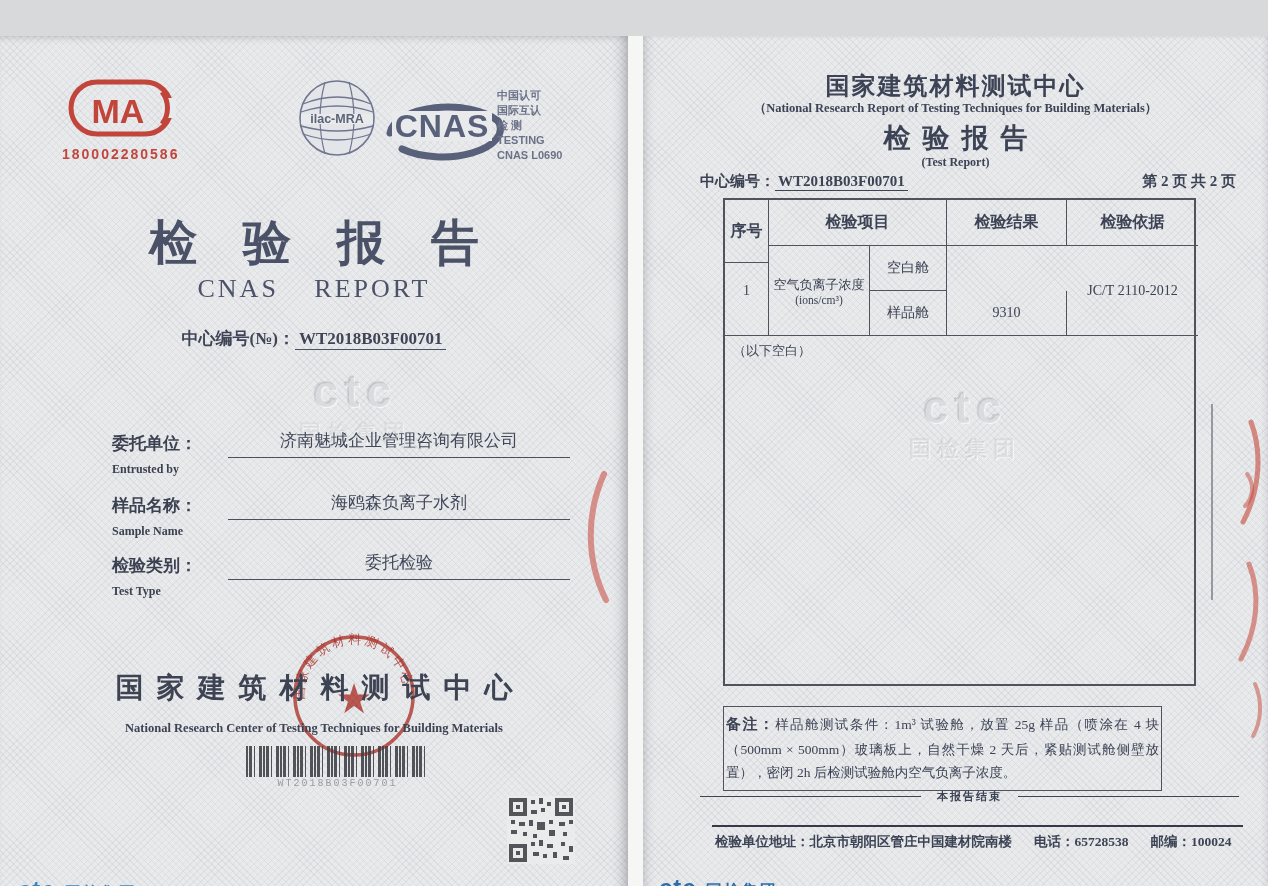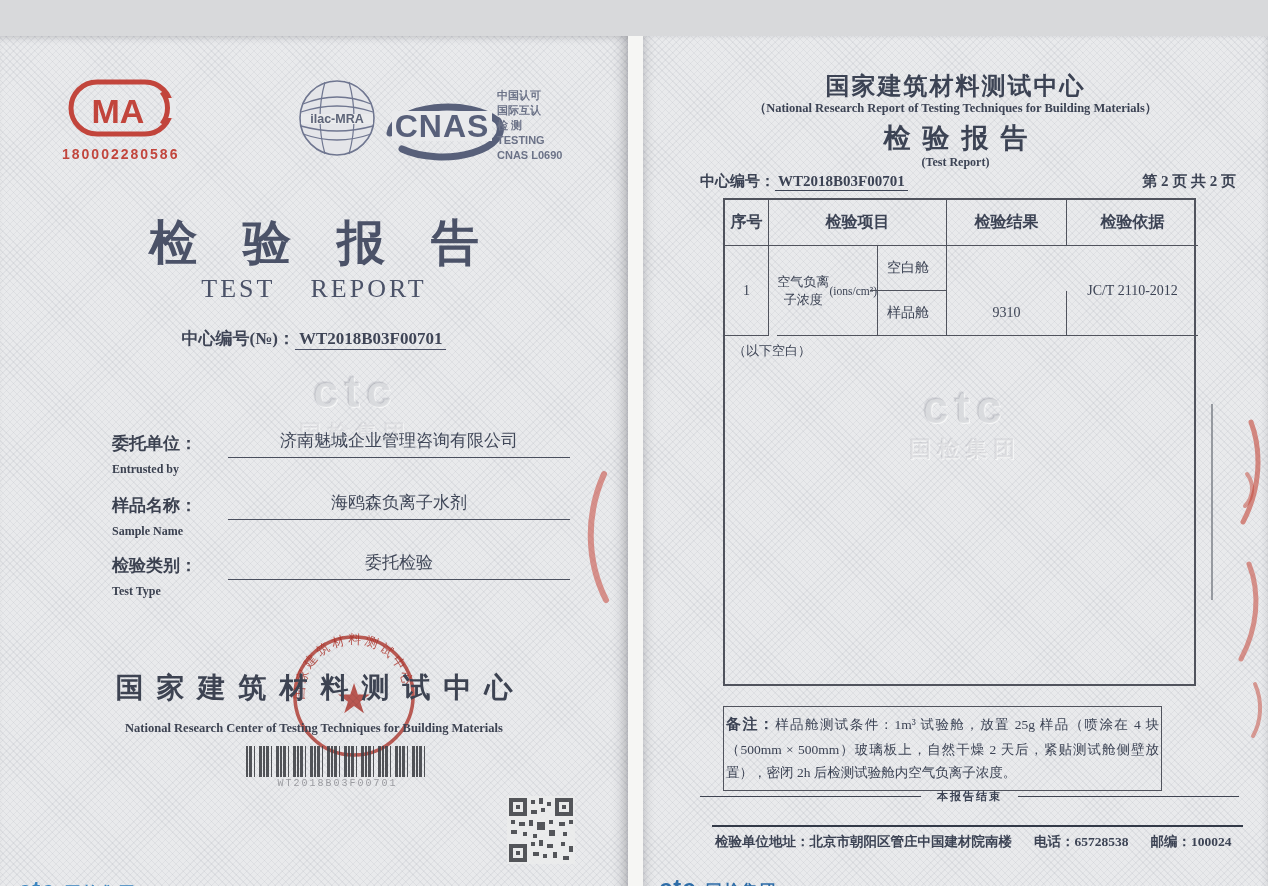"序号" div.cell { height: 46px -> 63px }
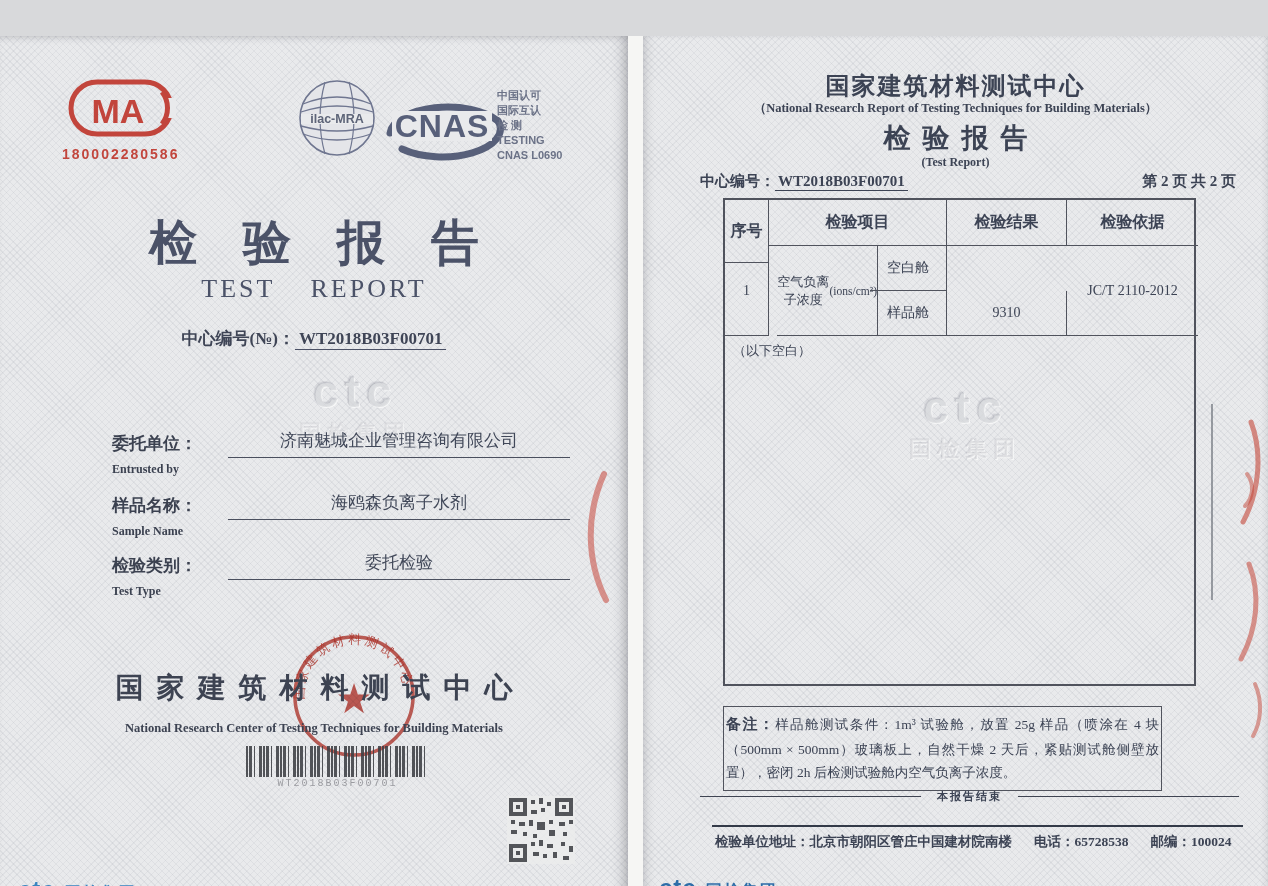"TEST REPORT" div.abs { text: TEST -> CNAS }
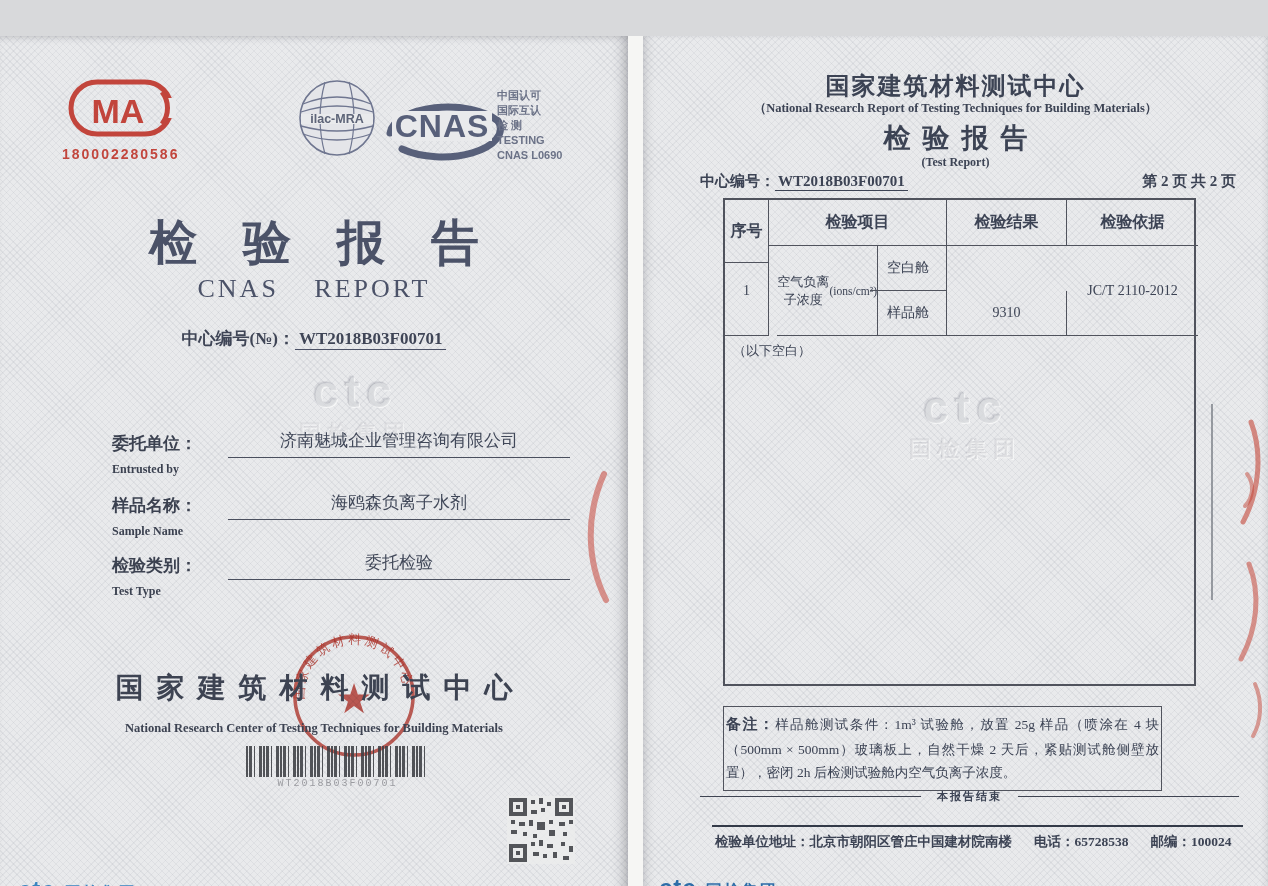"空气负离子浓度" div.cell { flex-direction: row -> column; left: 52px -> 44px }
